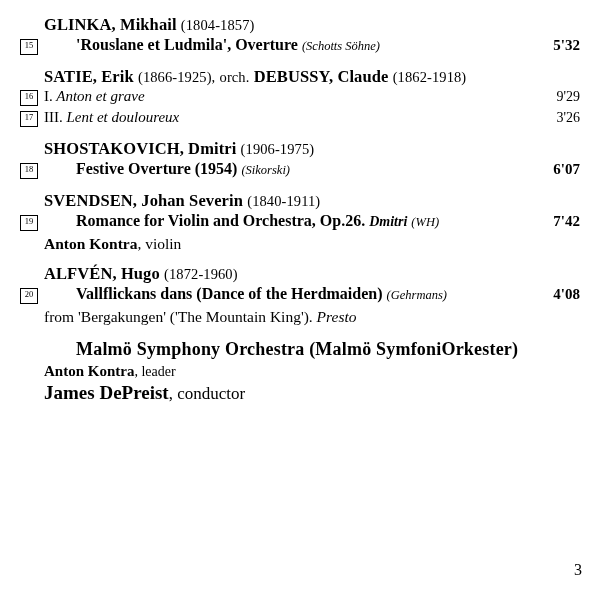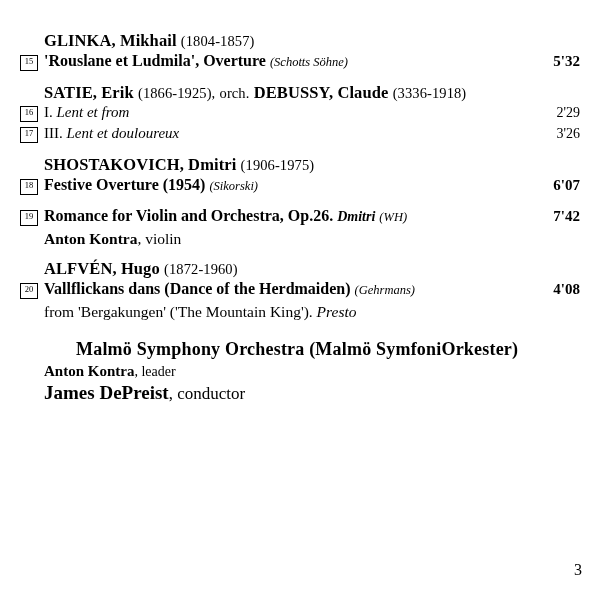"GLINKA, Mikhail (1804-1857)" .tracklist { top: 30px -> 14px }
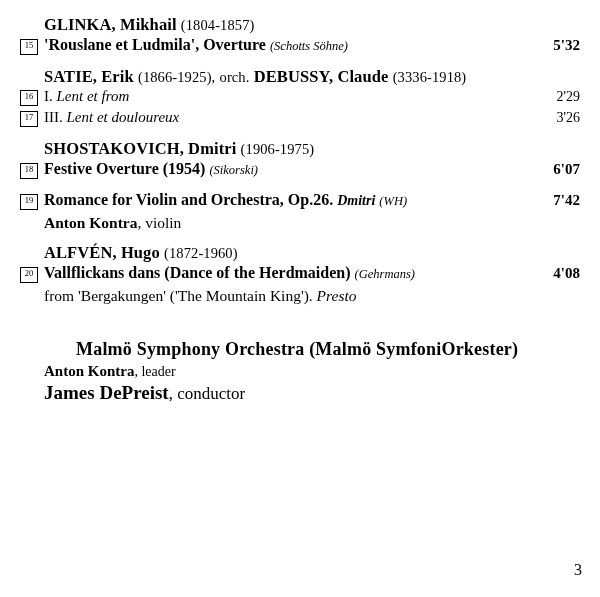"'Rouslane et Ludmila', Overture (Schotts" .work { margin-left: none -> 32px }
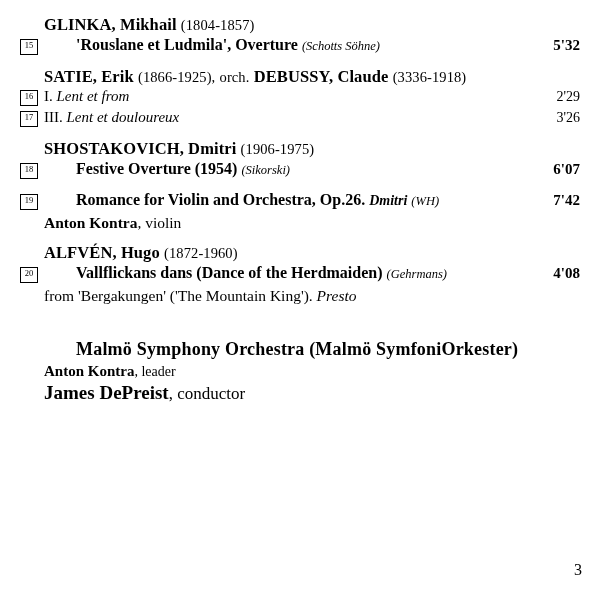"(3336-1918)" span.dates { text: 3336-1918 -> 1862-1918 }
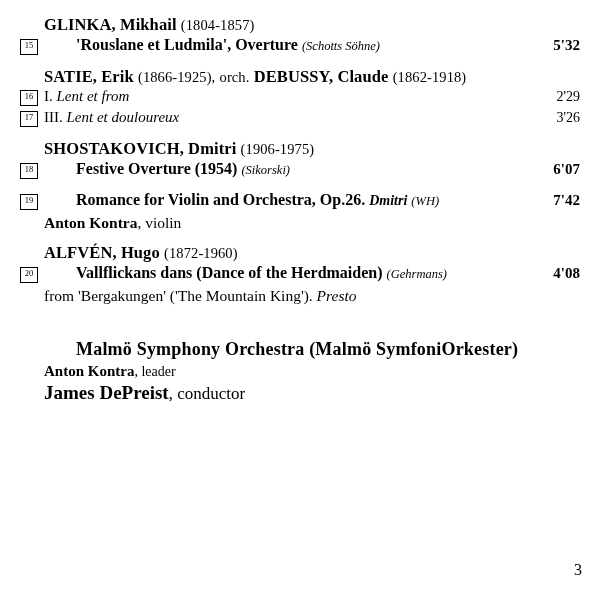"Lent et from" span { text: Lent et from -> Anton et grave }
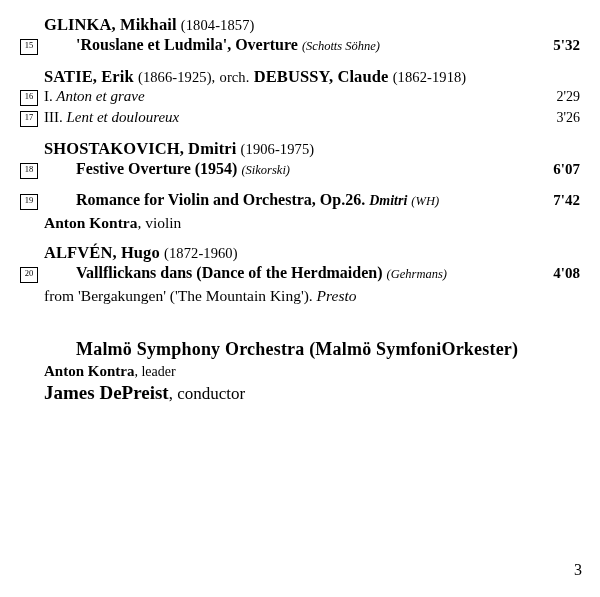"2'29" div.dur { text: 2'29 -> 9'29 }
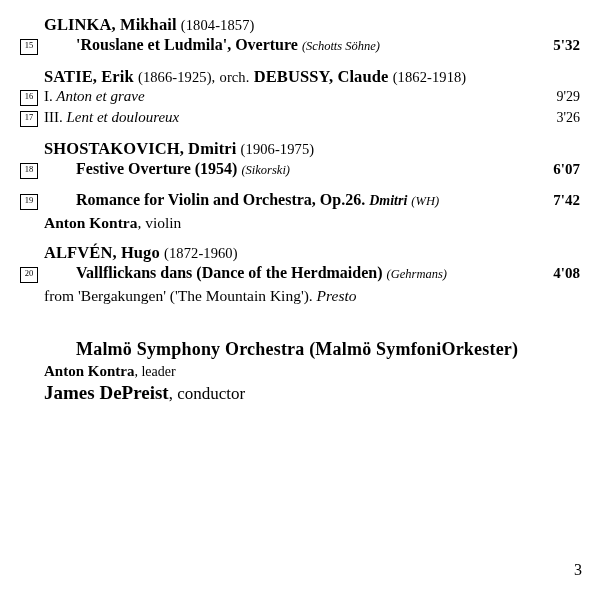"SVENDSEN, Johan Severin (1840-1911)" div.row { html: none -> <div> <div></div> <div> <span>SVENDSEN, Johan Severin</span> <span>(1840-1911)</span> </div> <div></div> </div> }
